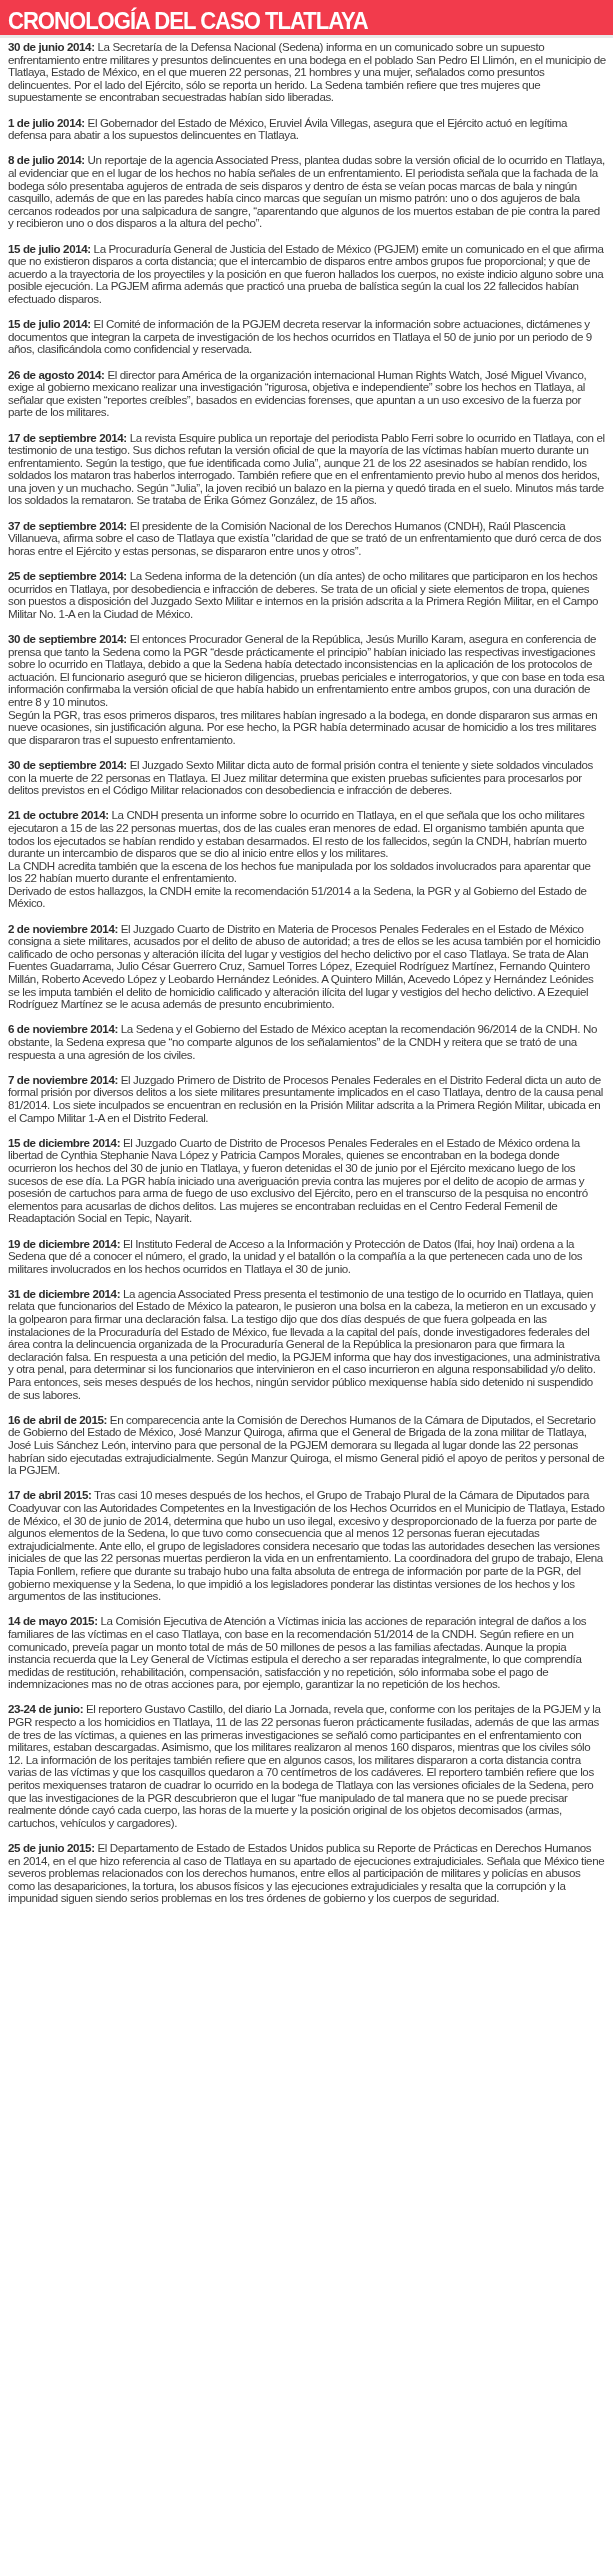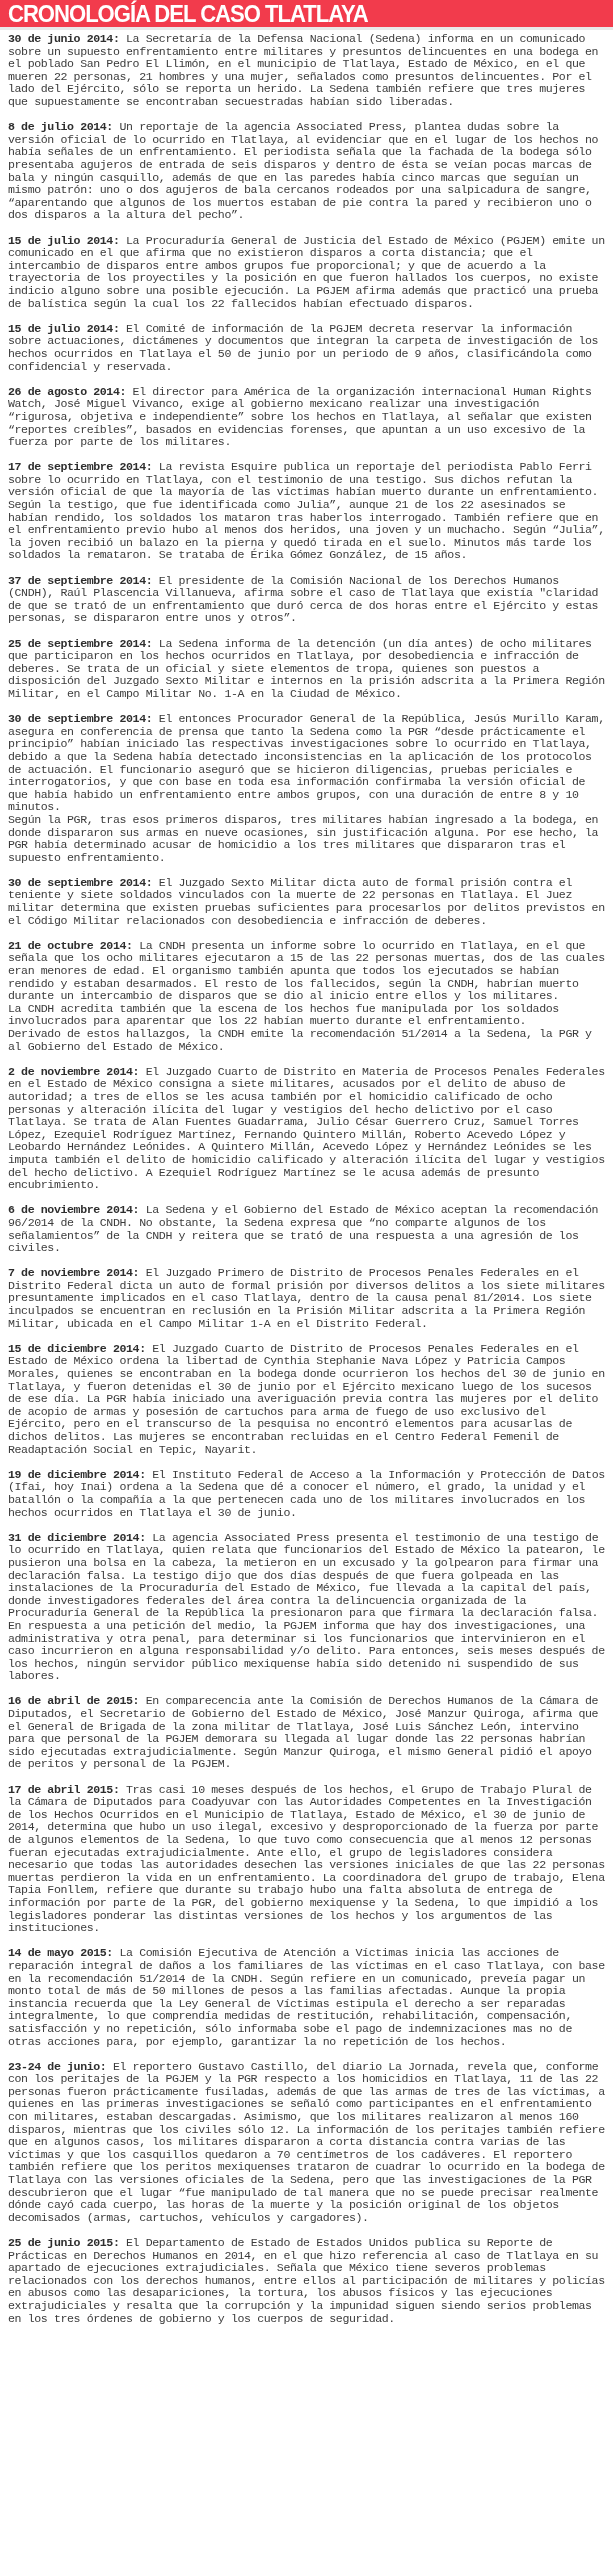"CRONOLOGÍA DEL CASO TLATLAYA" .header { align-items: flex-start -> flex-end; height: 27px -> 35px }
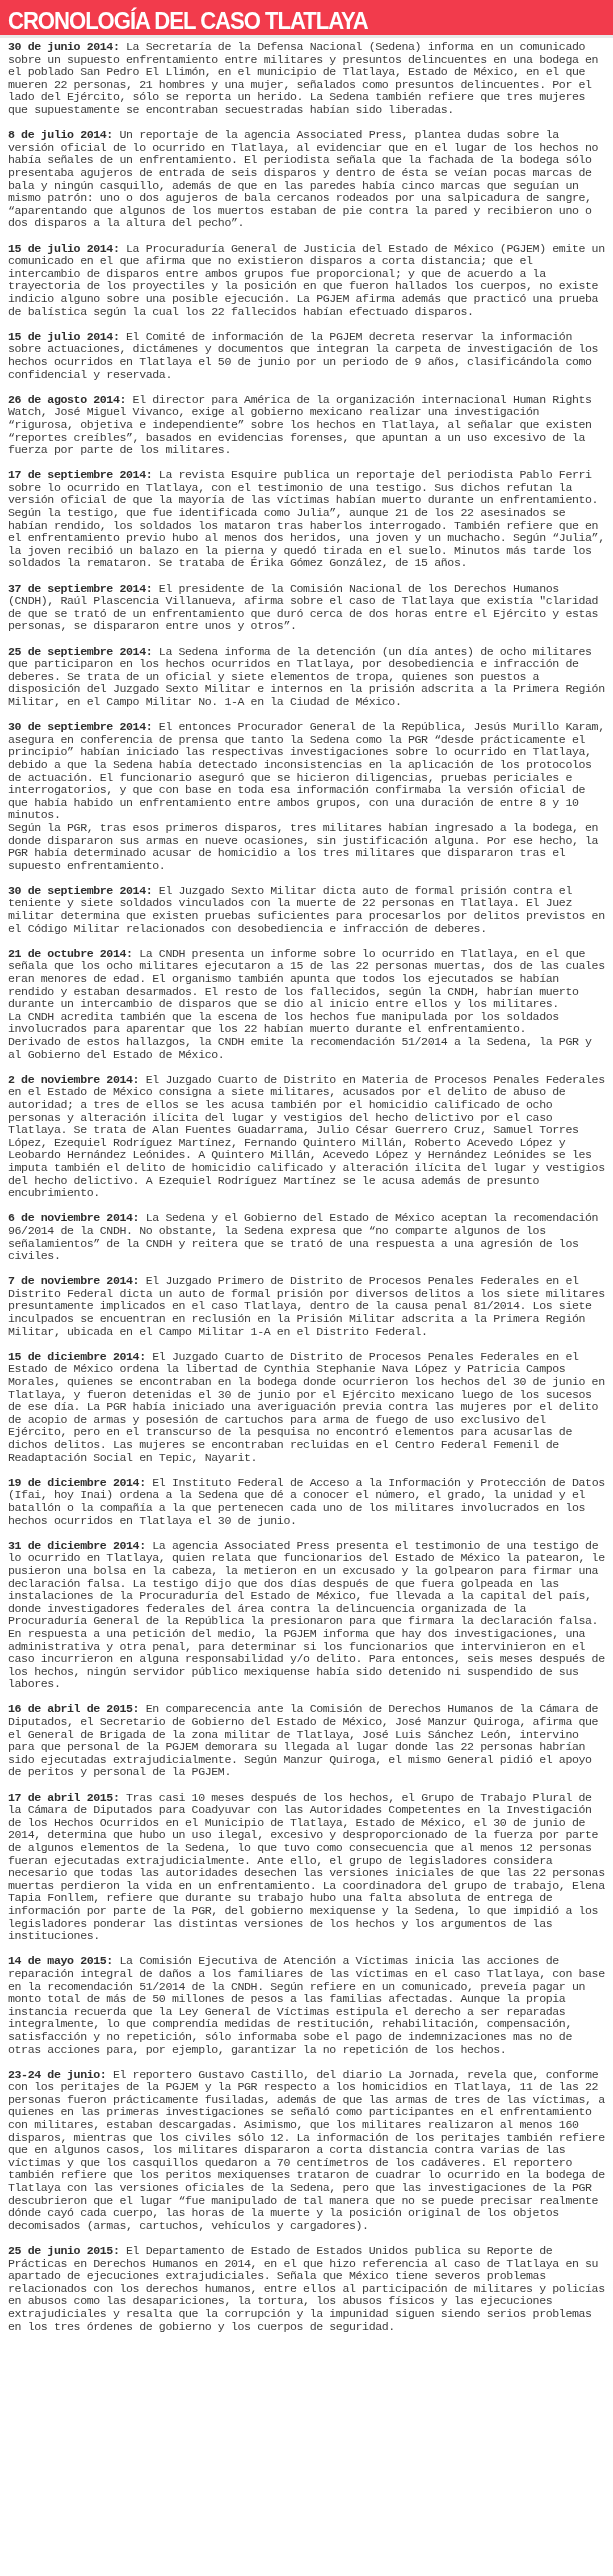"30 de junio 2014: La" .entry { font-family: Liberation Mono, monospace -> none }
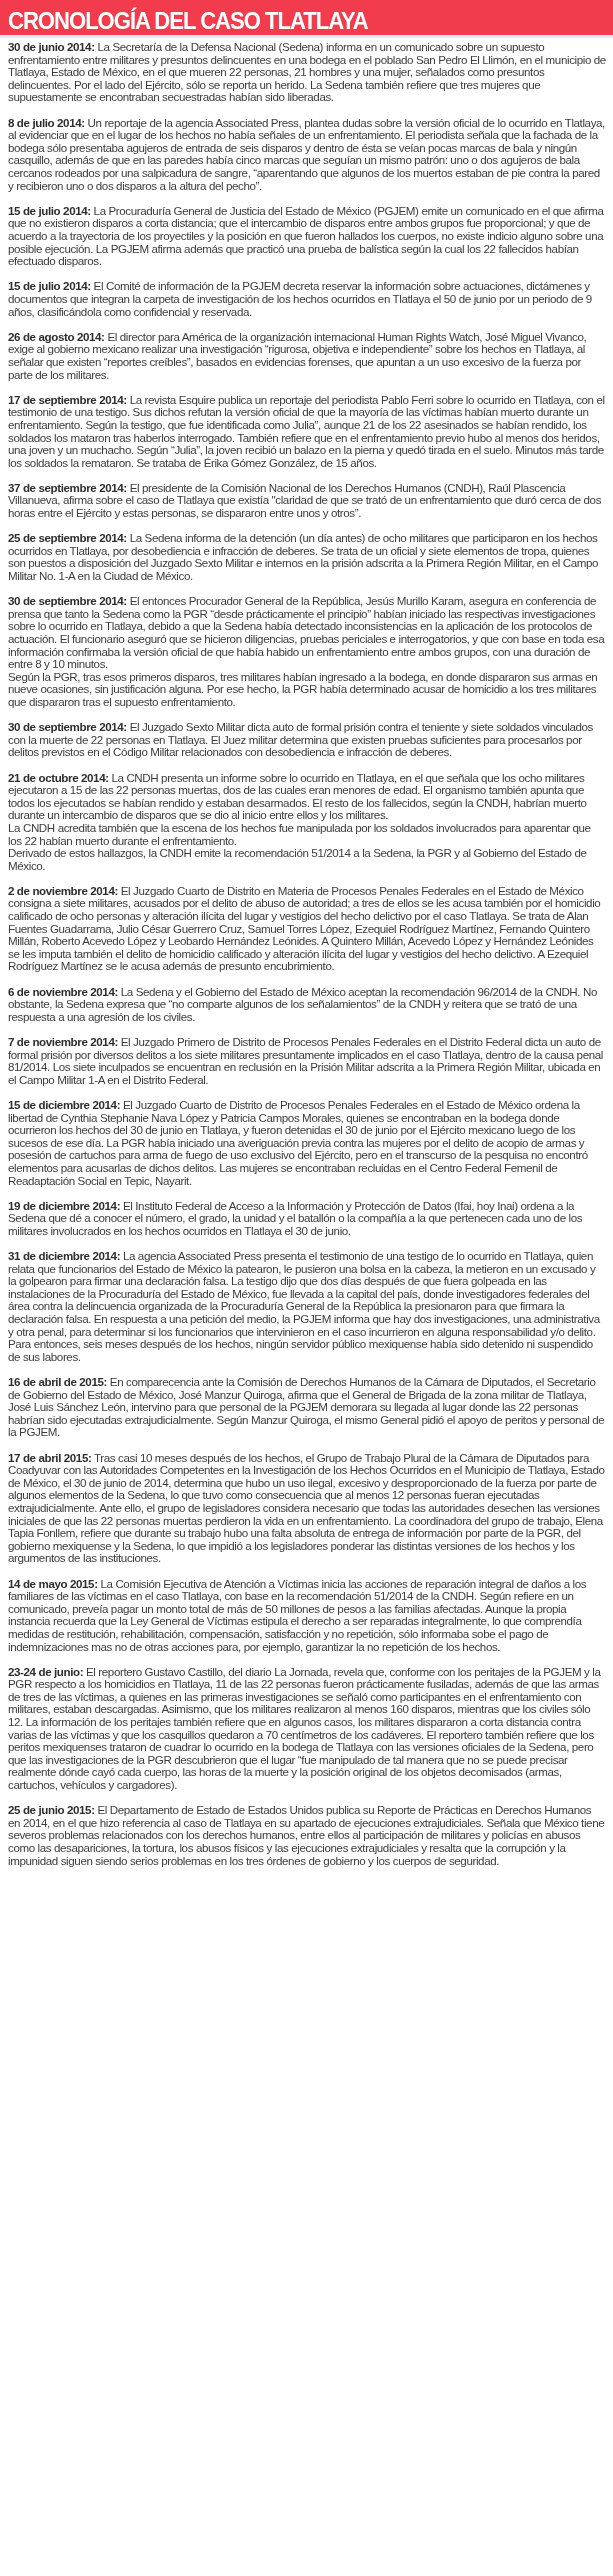"1 de julio 2014: El" p.entry { html: none -> <p><span>1 de julio 2014:</span> <span>El Gobernador del Estado de México, Eruviel Ávila Villegas, asegura que el Ejército actuó en legítima defensa para abatir a los supuestos delincuentes en Tlatlaya.</span></p> }
